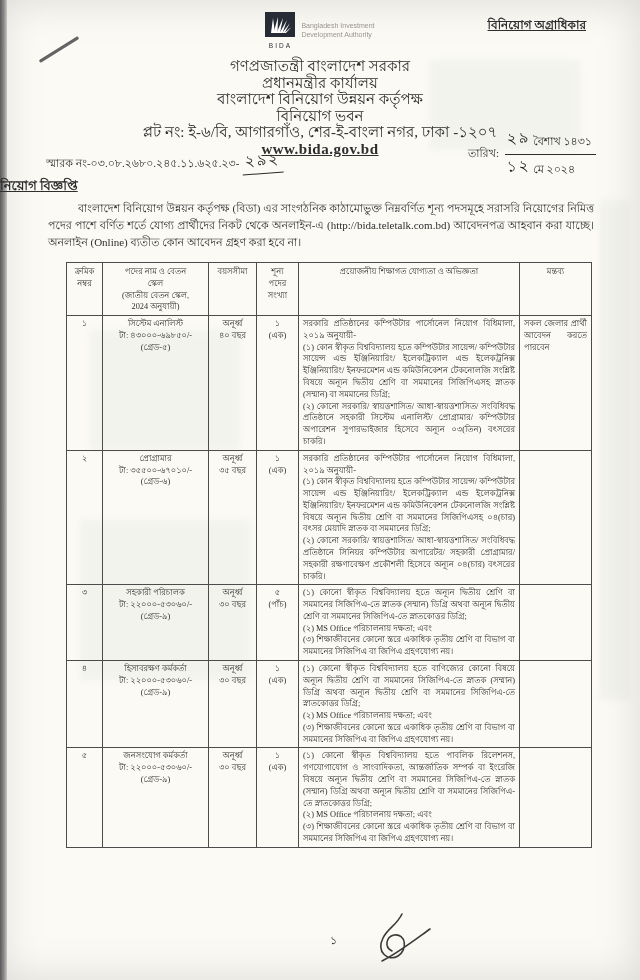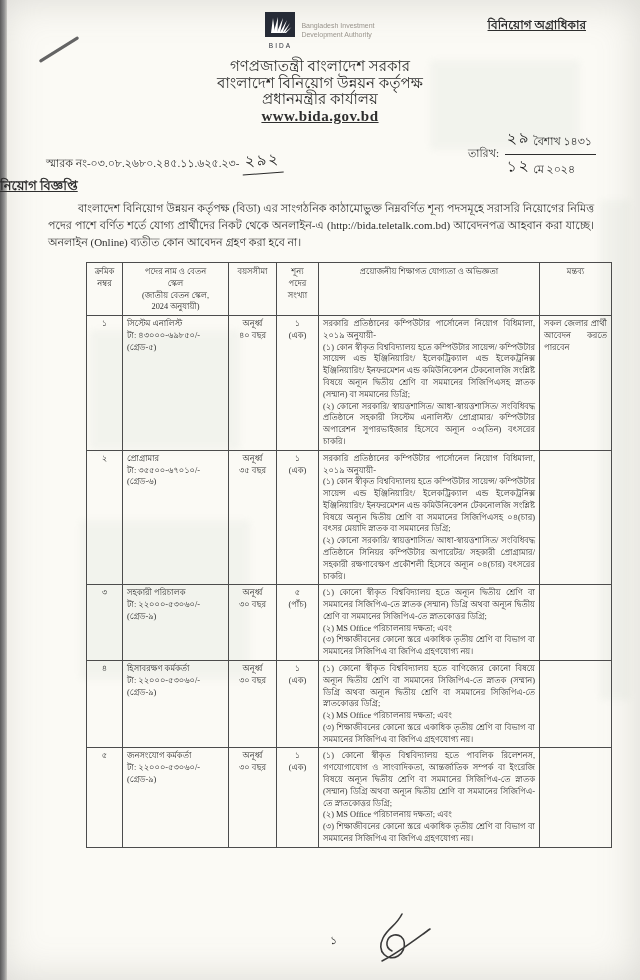"বাংলাদেশ বিনিয়োগ উন্নয়ন কর্তৃপক্ষ" div { order: before "প্রধানমন্ত্রীর কার্যালয়" -> after "প্রধানমন্ত্রীর কার্যালয়" }
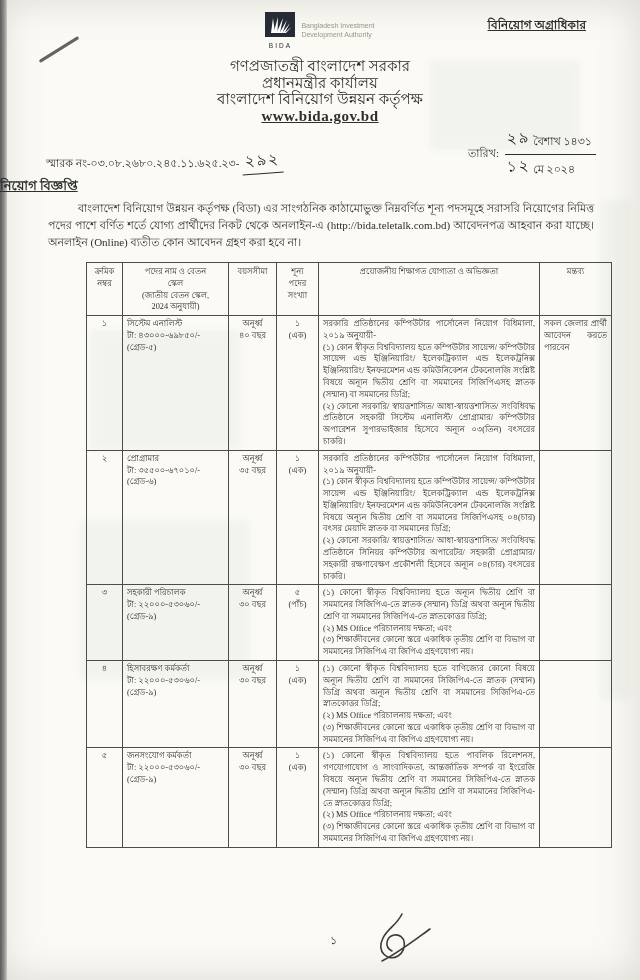"বিনিয়োগ ভবন" div { html: none -> <div>বিনিয়োগ ভবন</div> }
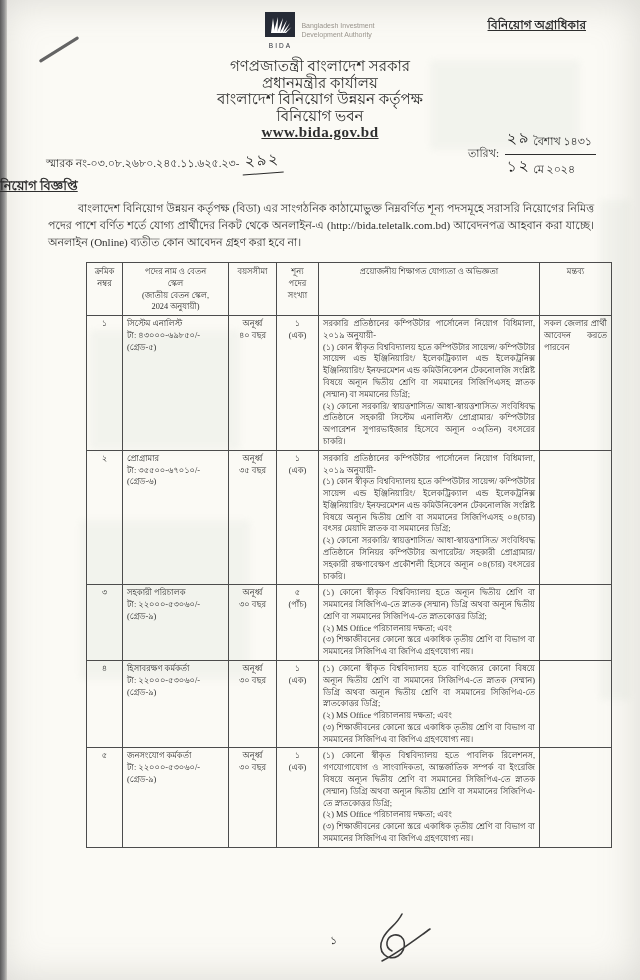"প্লট নং: ই-৬/বি, আগারগাঁও, শের-ই-বাংলা" div { html: none -> <div>প্লট নং: ই-৬/বি, আগারগাঁও, শের-ই-বাংলা নগর, ঢাকা -১২০৭</div> }
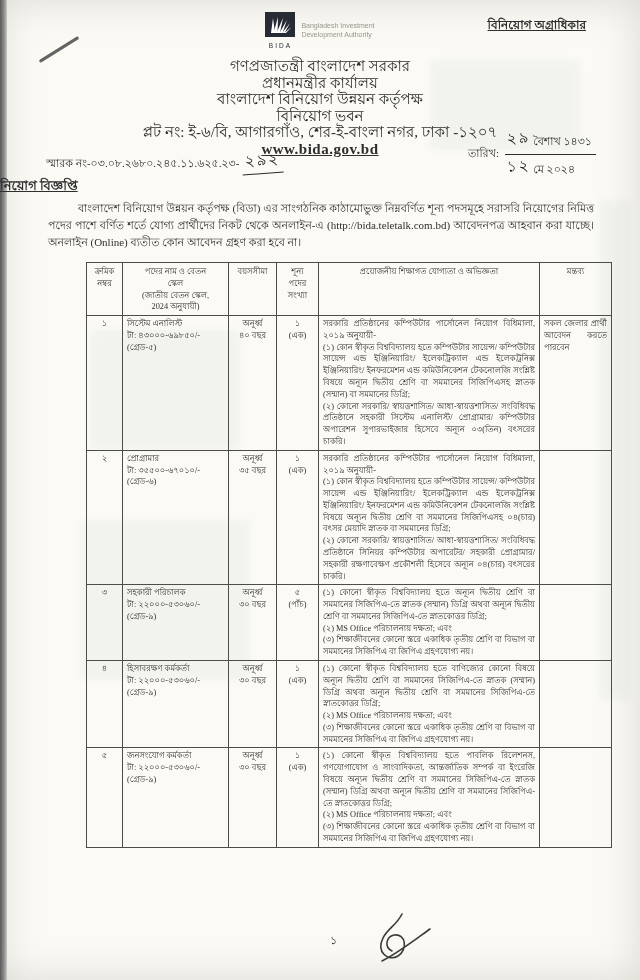"ক্রমিক" table { margin-left: 20px -> none }
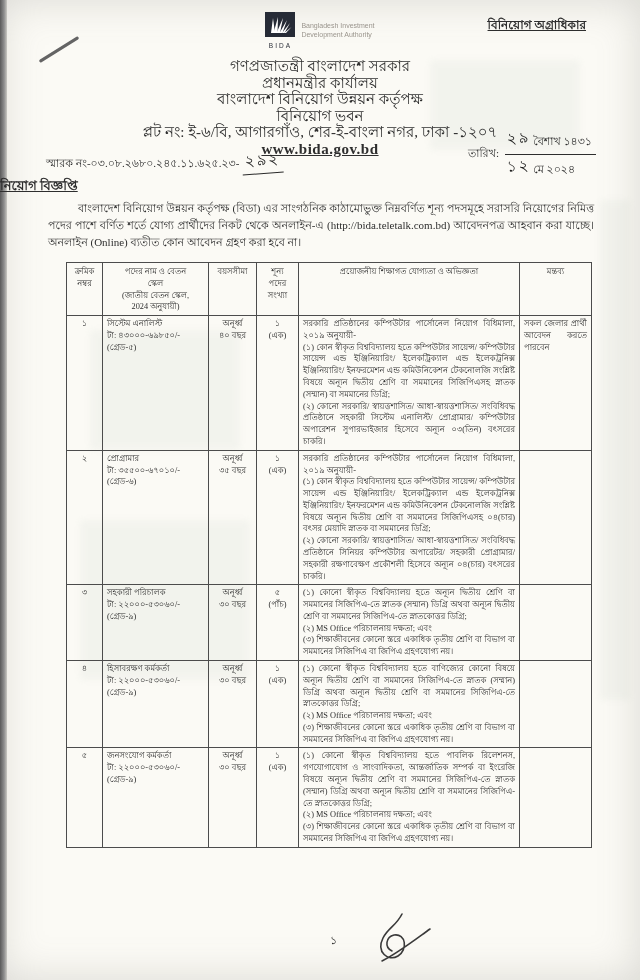"সিস্টেম এনালিস্ট" td.l { text-align: left -> center }
